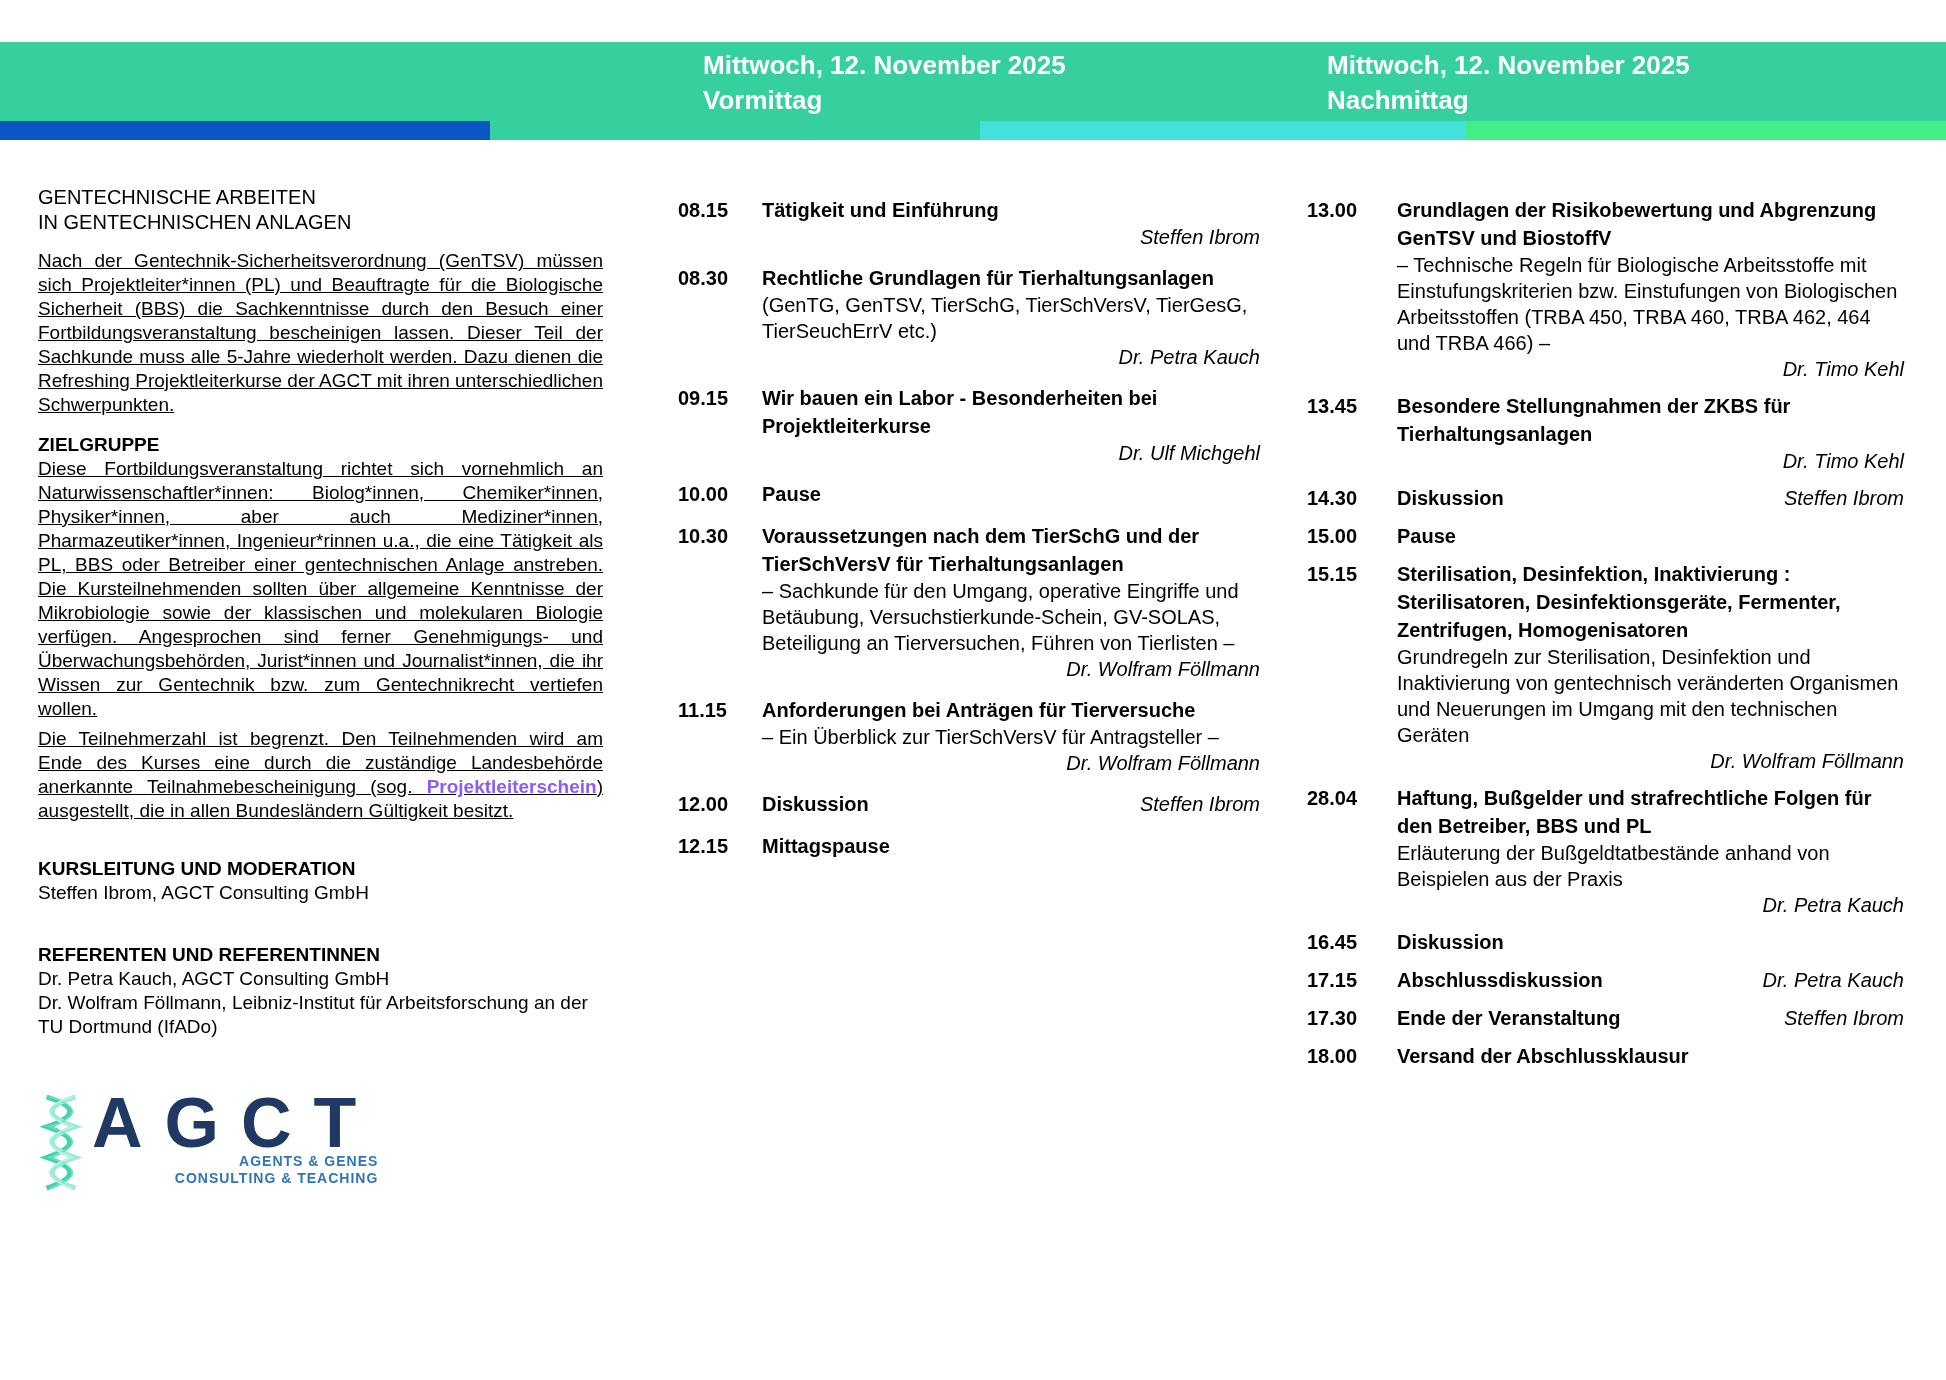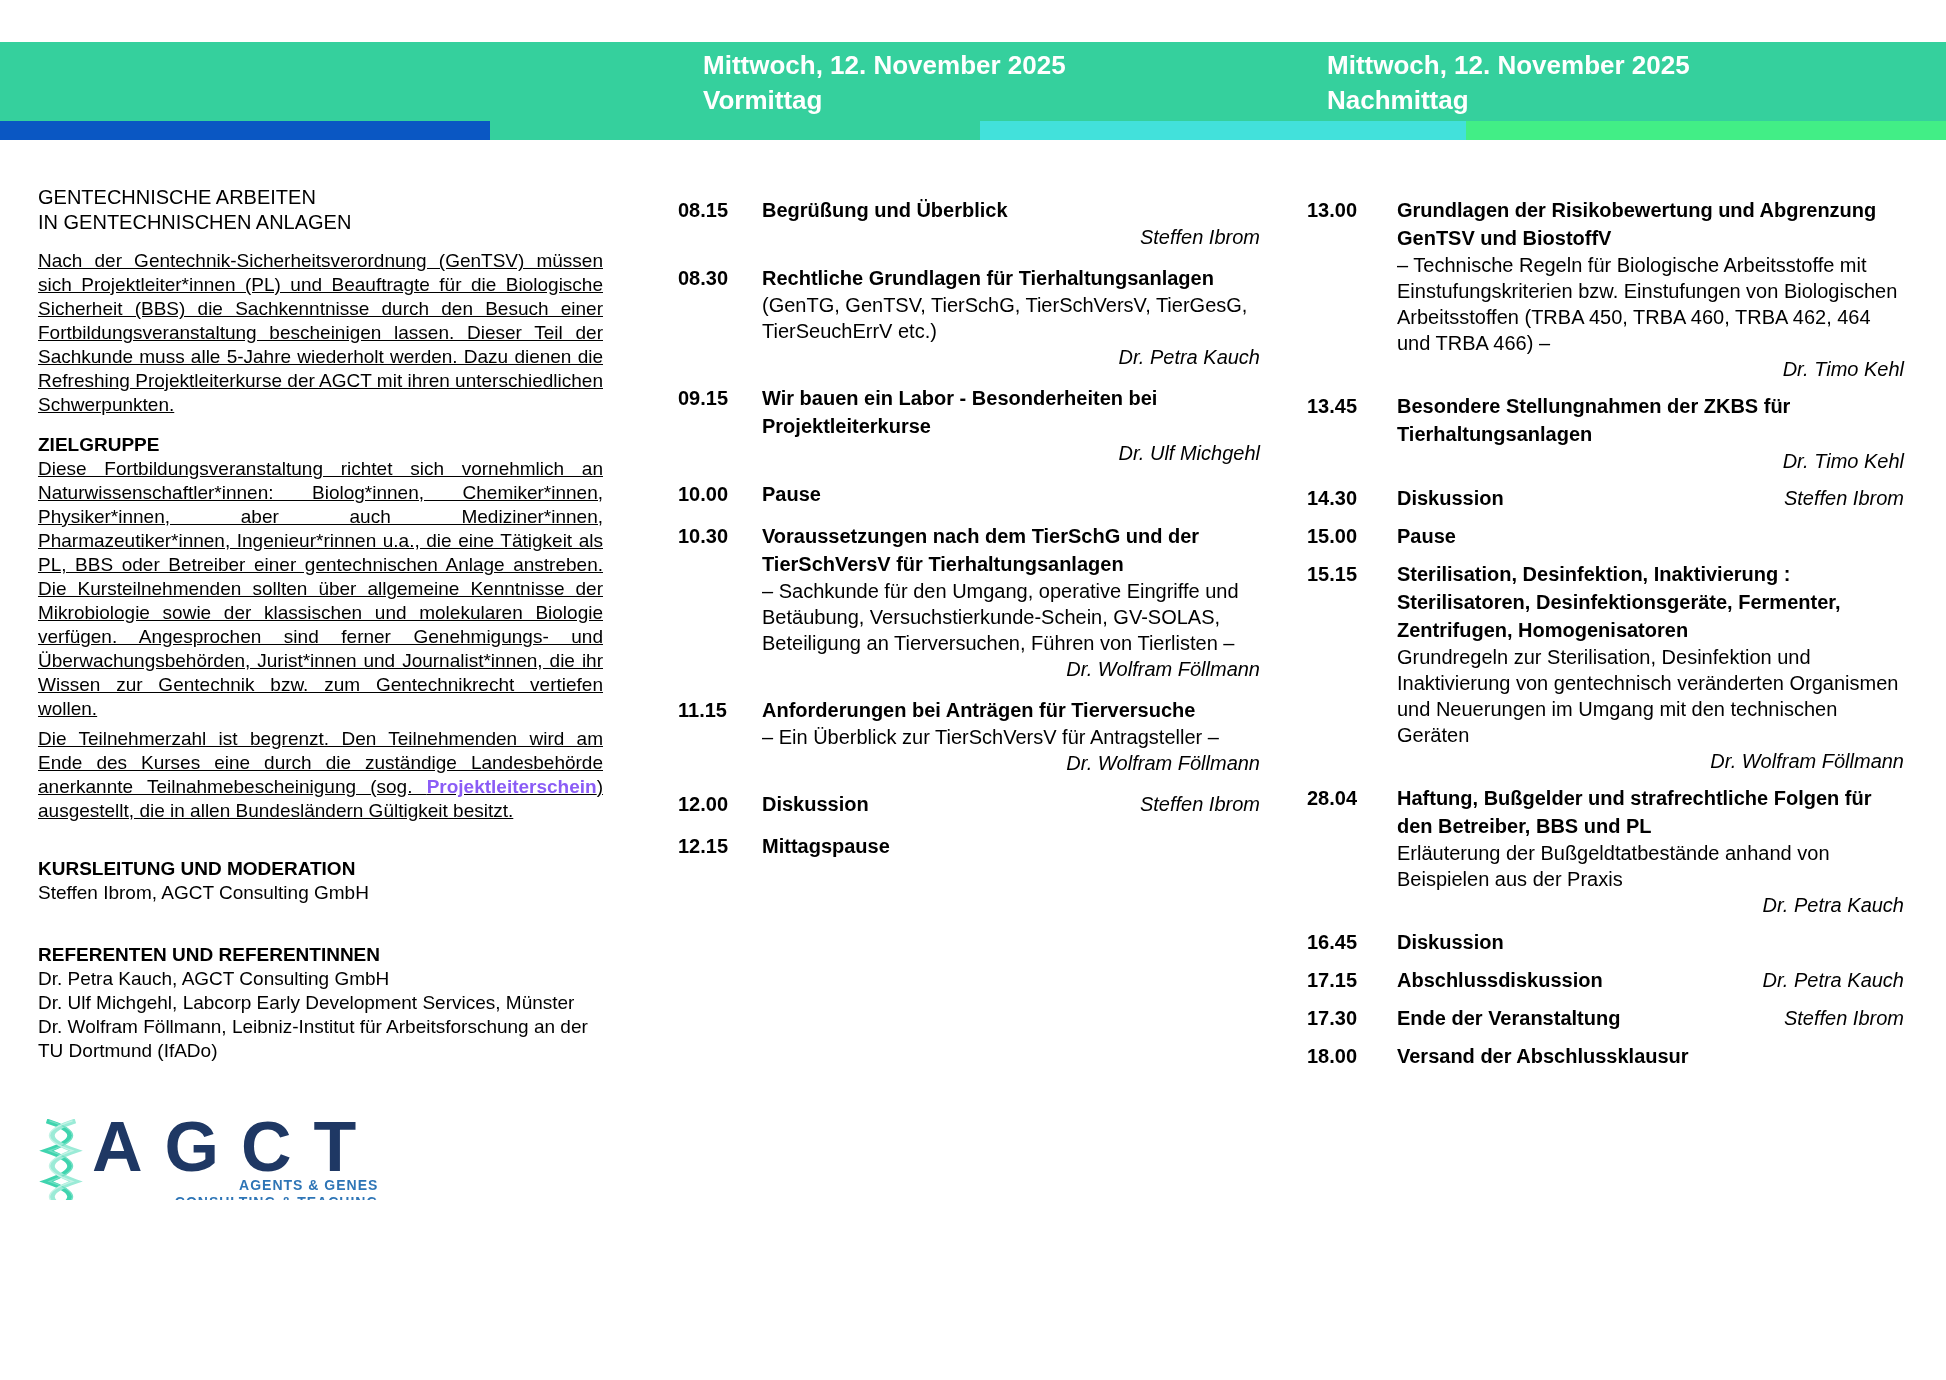"Begrüßung und Überblick" div.title { text: Begrüßung und Überblick -> Tätigkeit und Einführung }
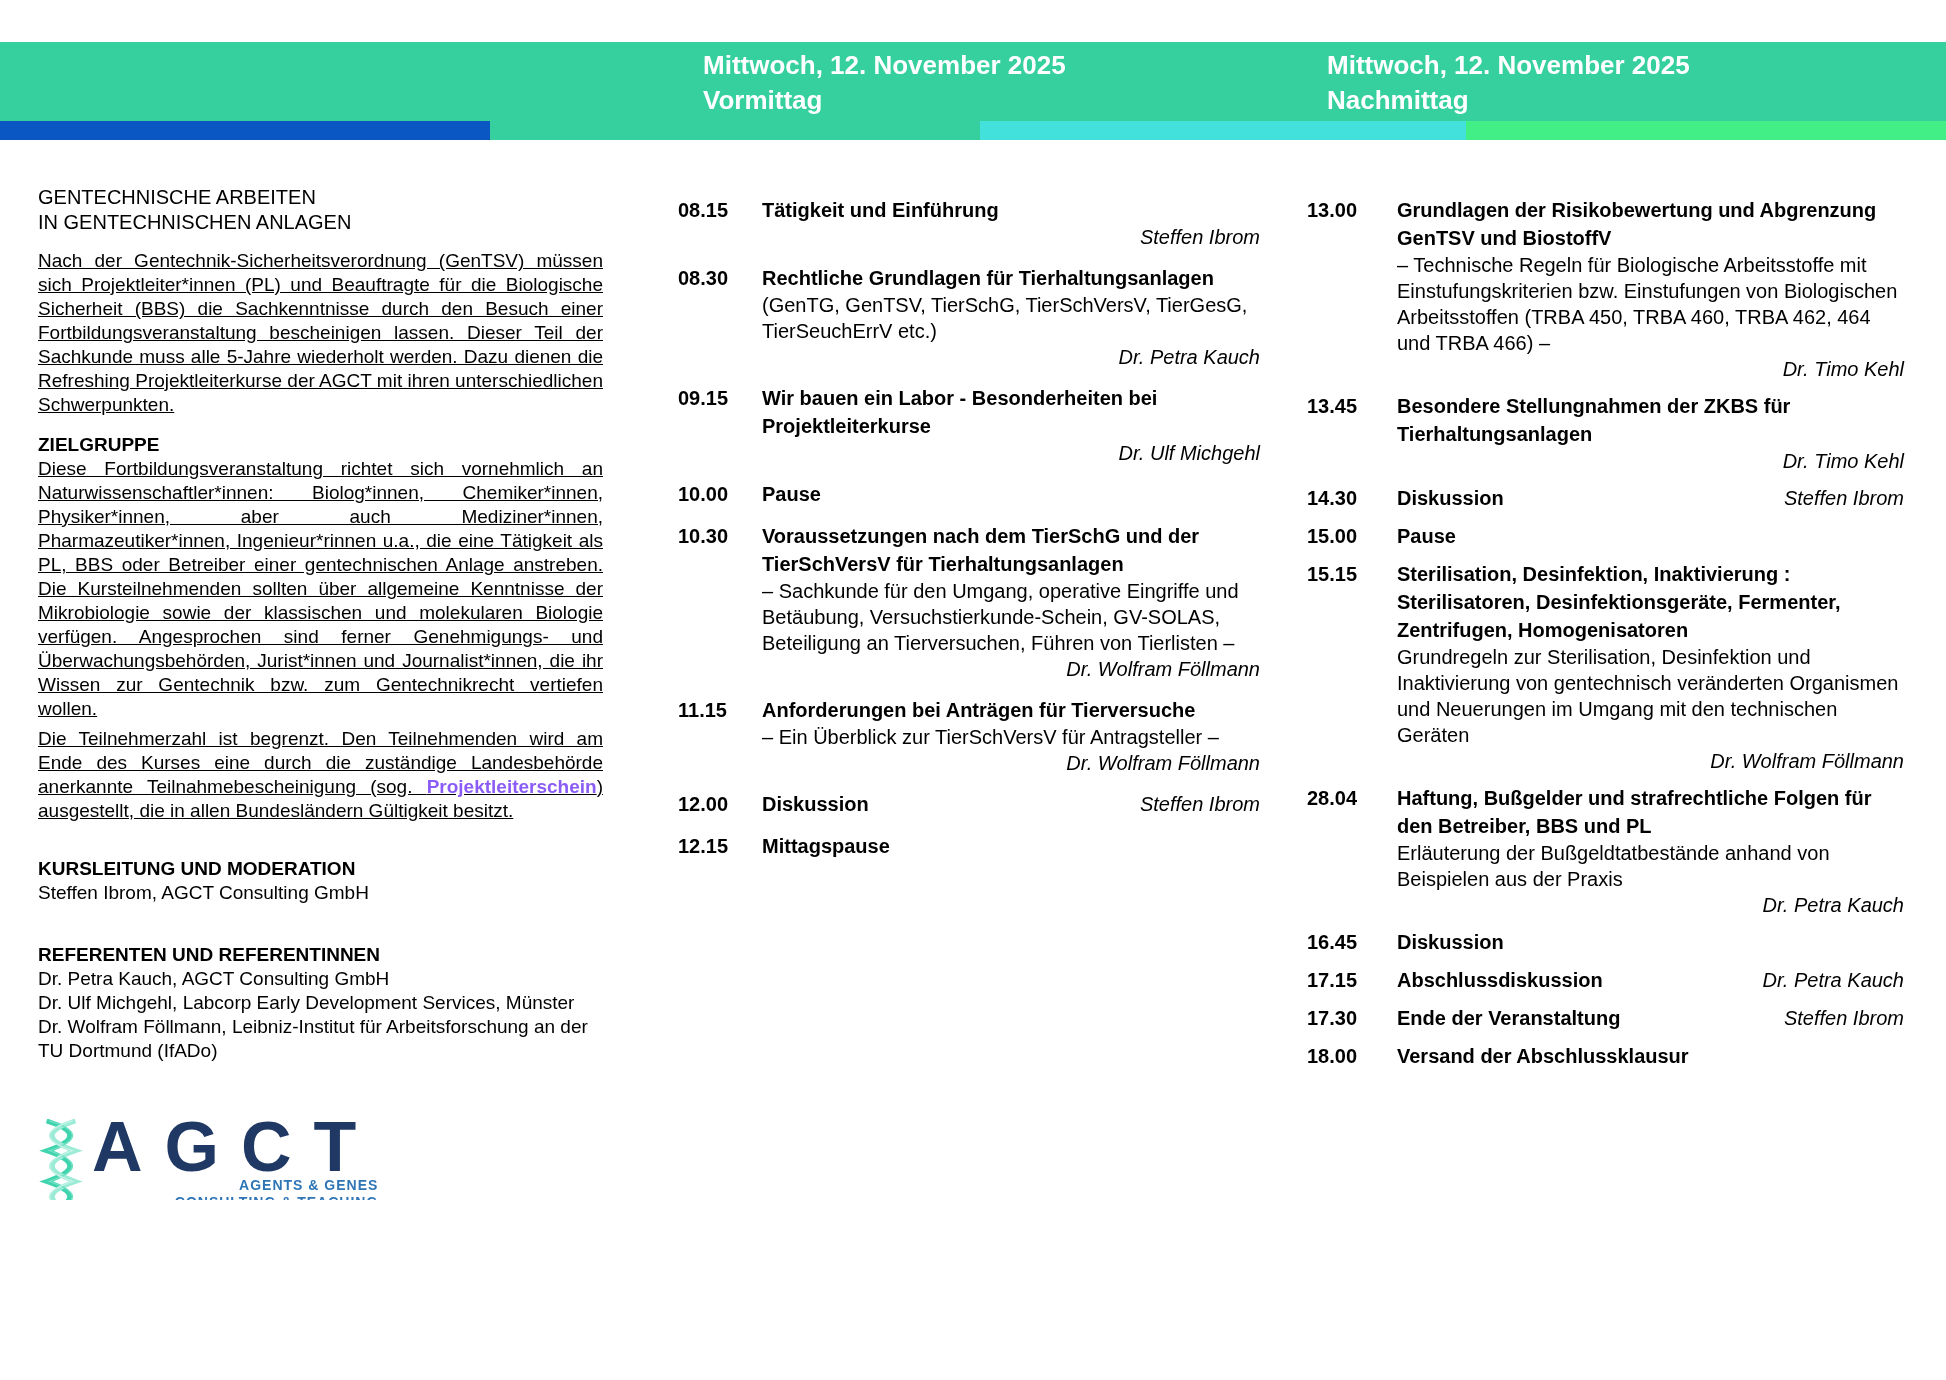"Dr. Ulf Michgehl, Labcorp Early" div { html: <div>Dr. Ulf Michgehl, Labcorp Early Development Services, Münster</div> -> none }
